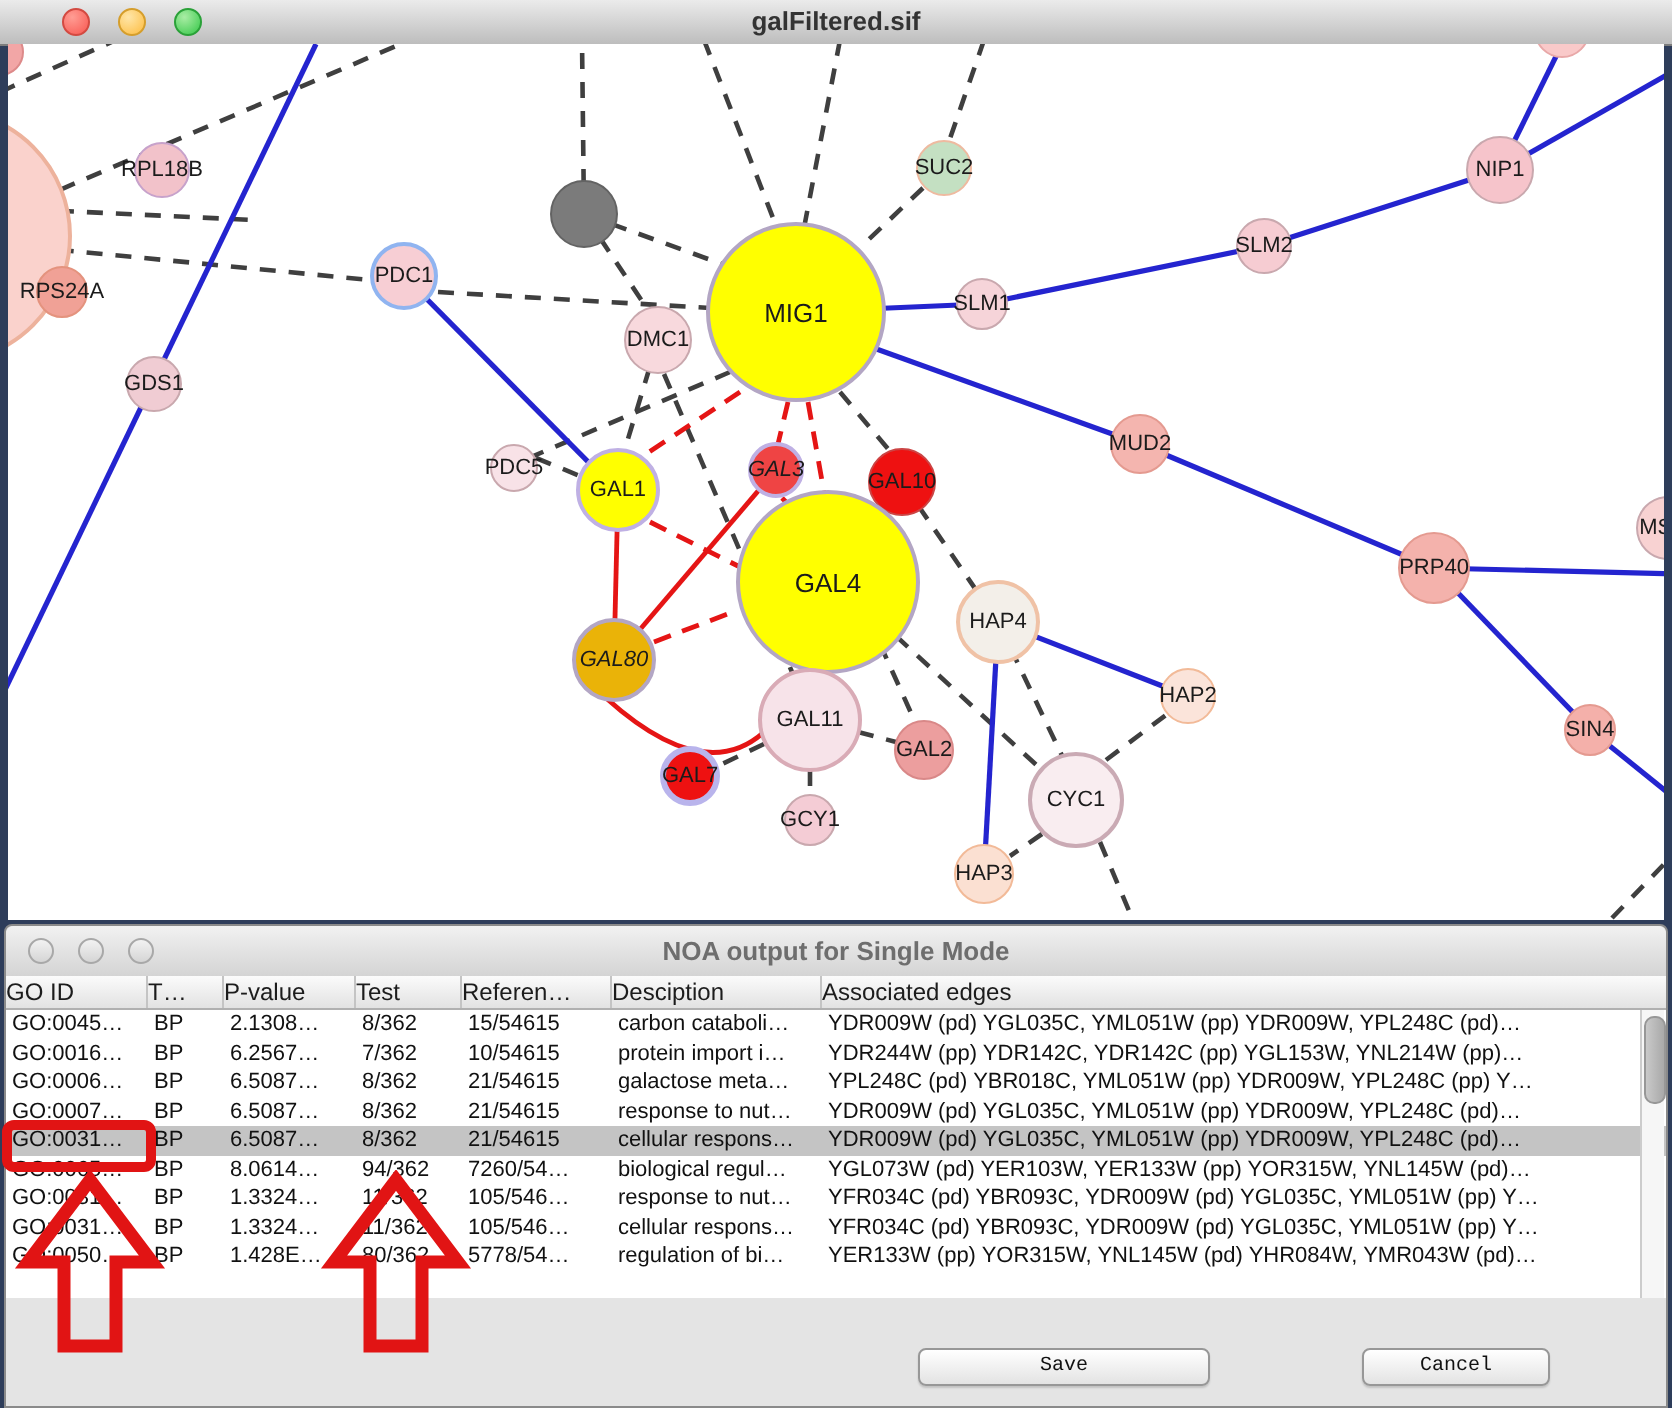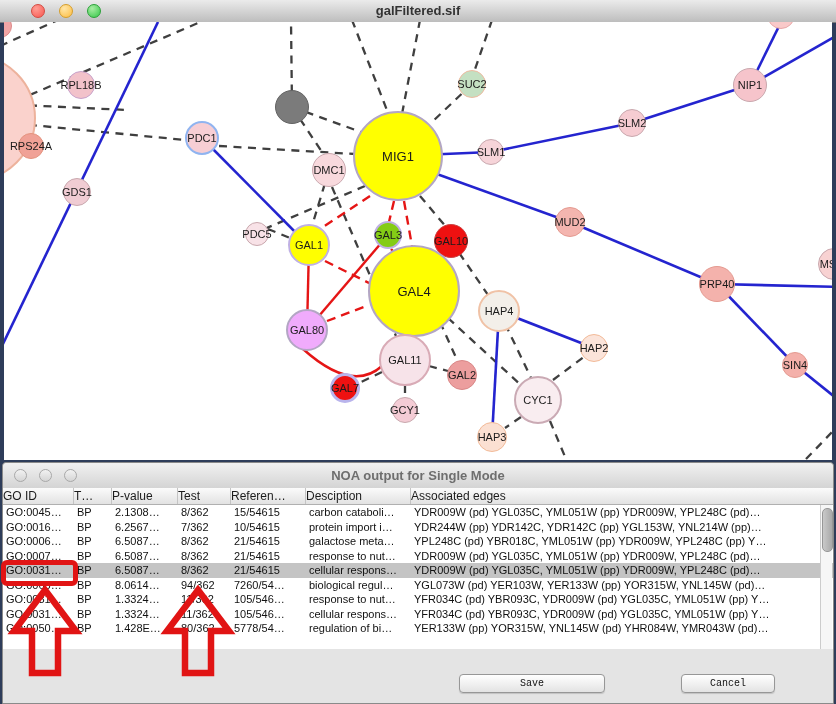"GAL3" div.node { background: #84cc16 -> #ef4444; font-style: none -> italic }
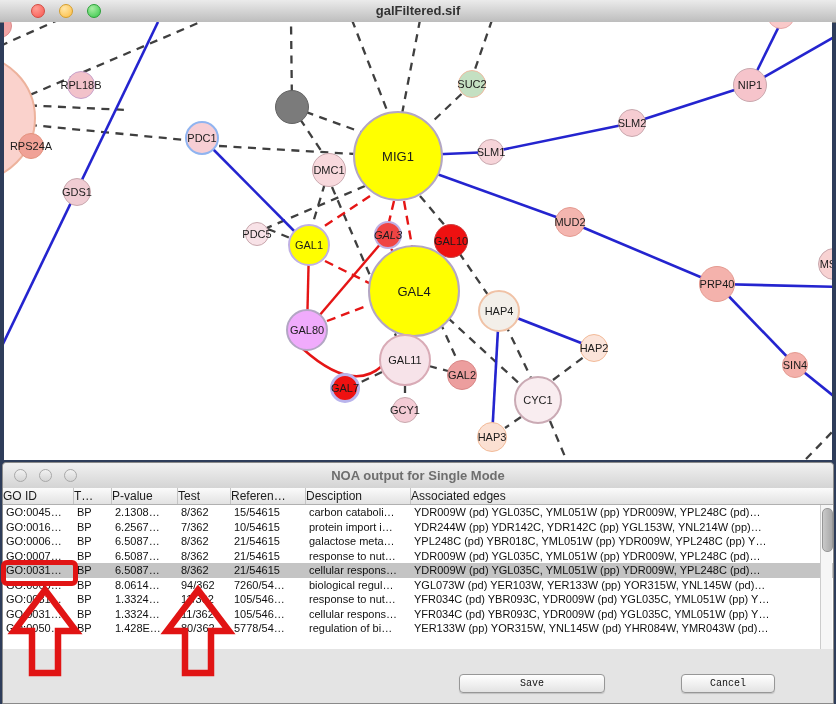"GAL80" div.node { background: #f0abfc -> #eab308; font-style: none -> italic }
